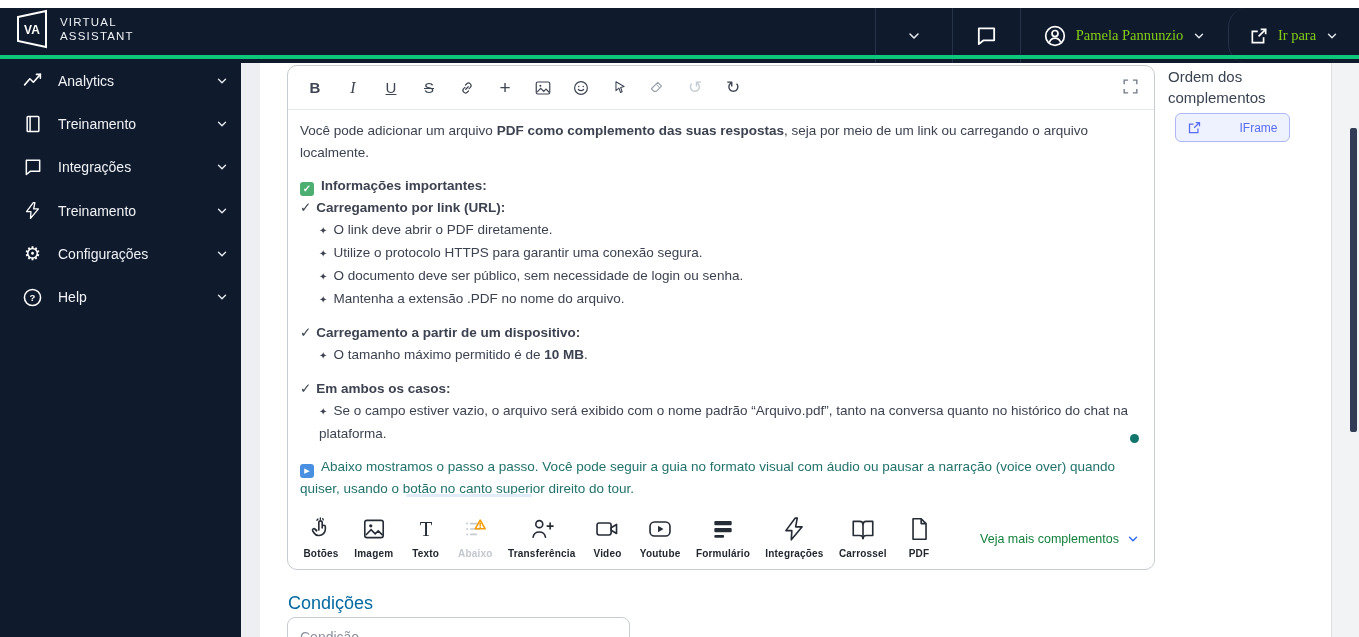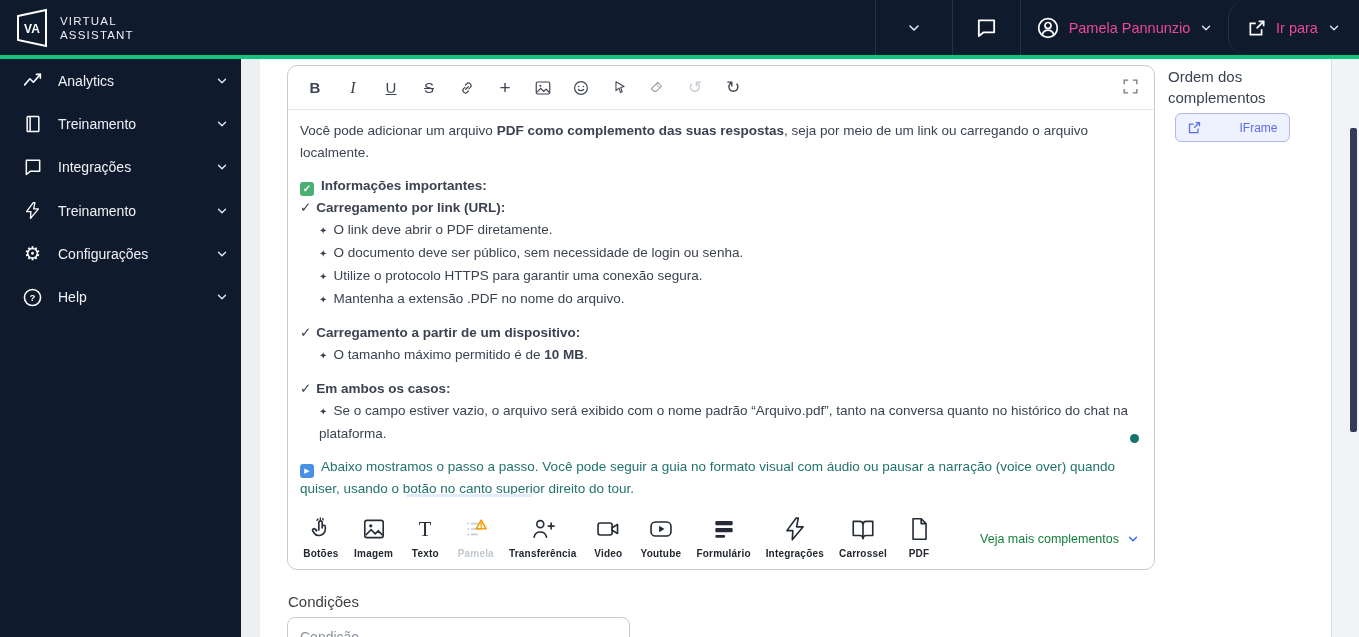"VA" .topbar { align-items: center -> flex-start; top: 0 -> 8px }
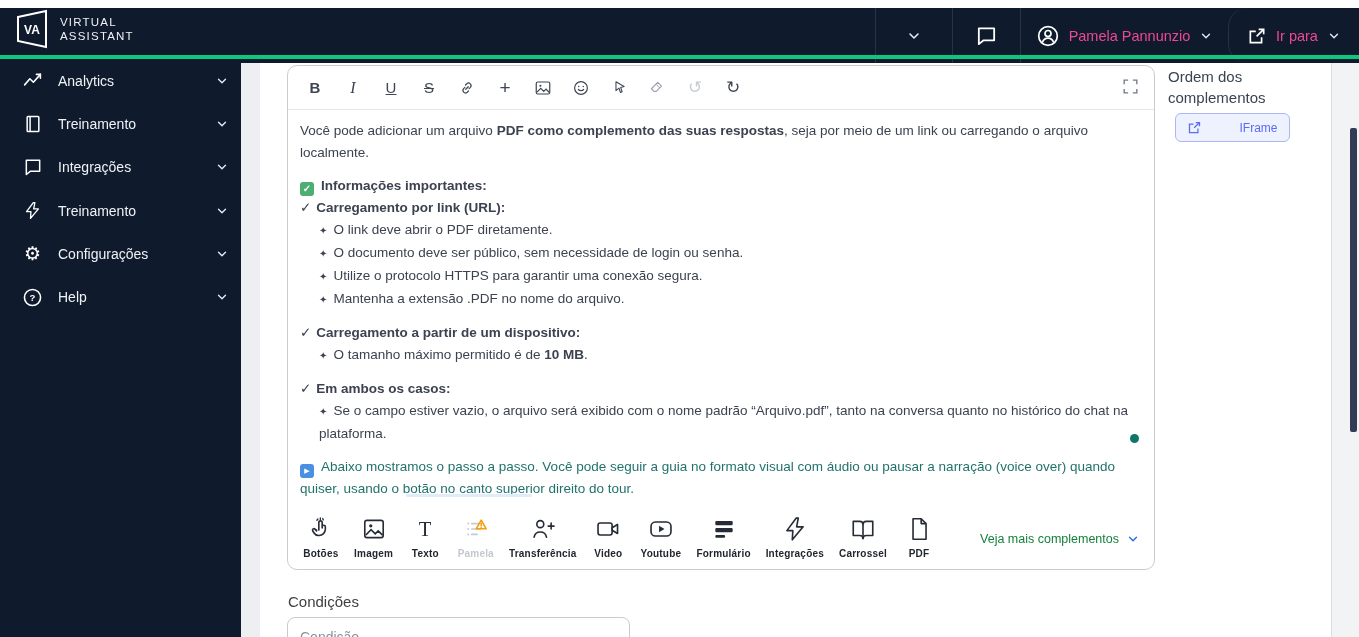"Pamela Pannunzio" .top-label { color: #ec4899 -> #84cc16; font-family: none -> Liberation Serif, serif }
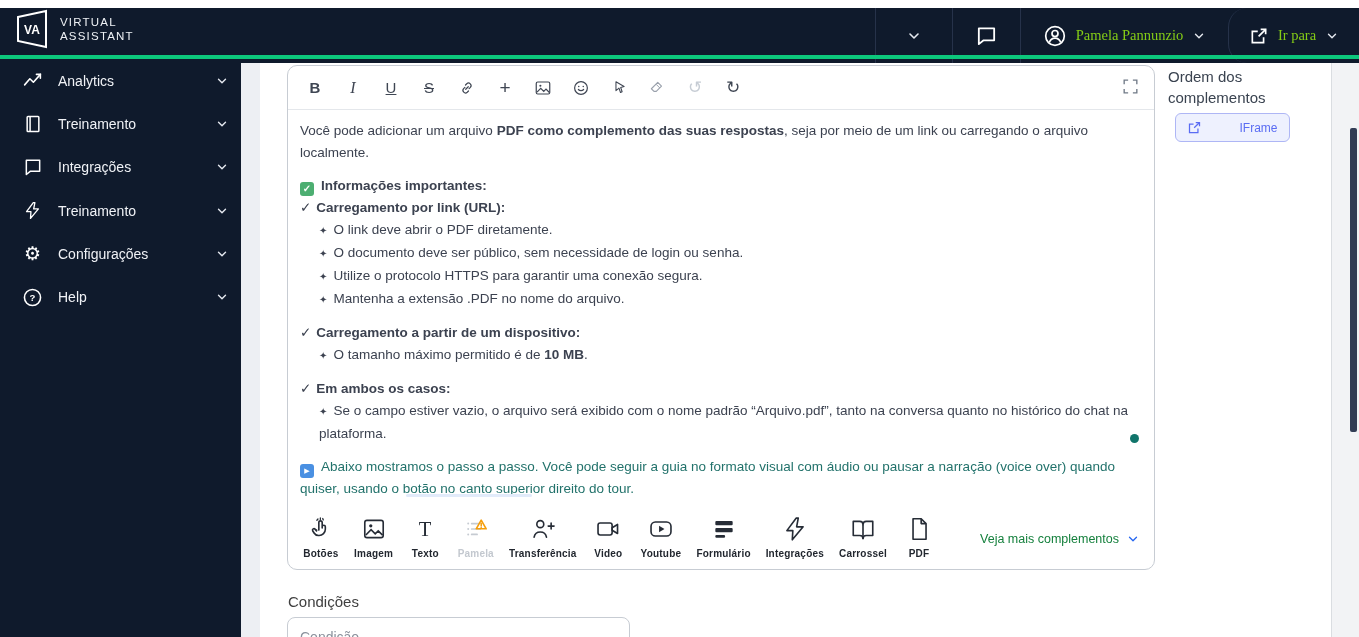"✦ O documento deve ser" p.bullet { order: before "✦ Utilize o protocolo HTTPS" -> after "✦ Utilize o protocolo HTTPS" }
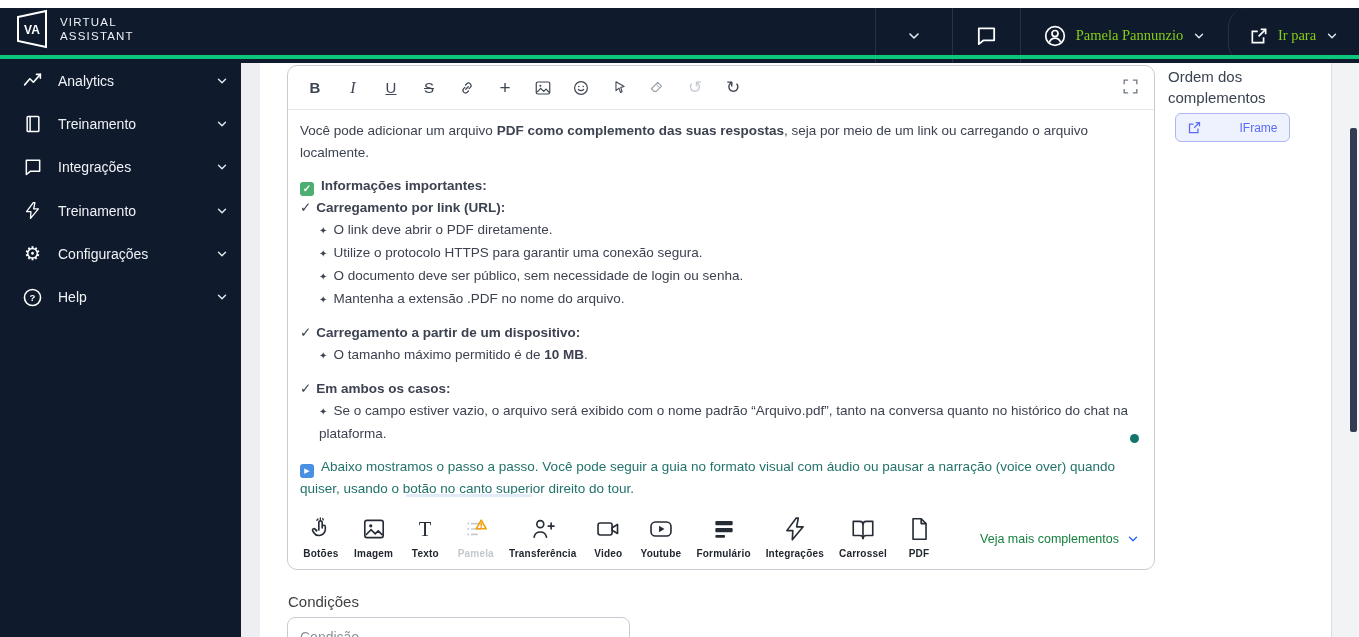"Pamela" span.comp-label { text: Pamela -> Abaixo }
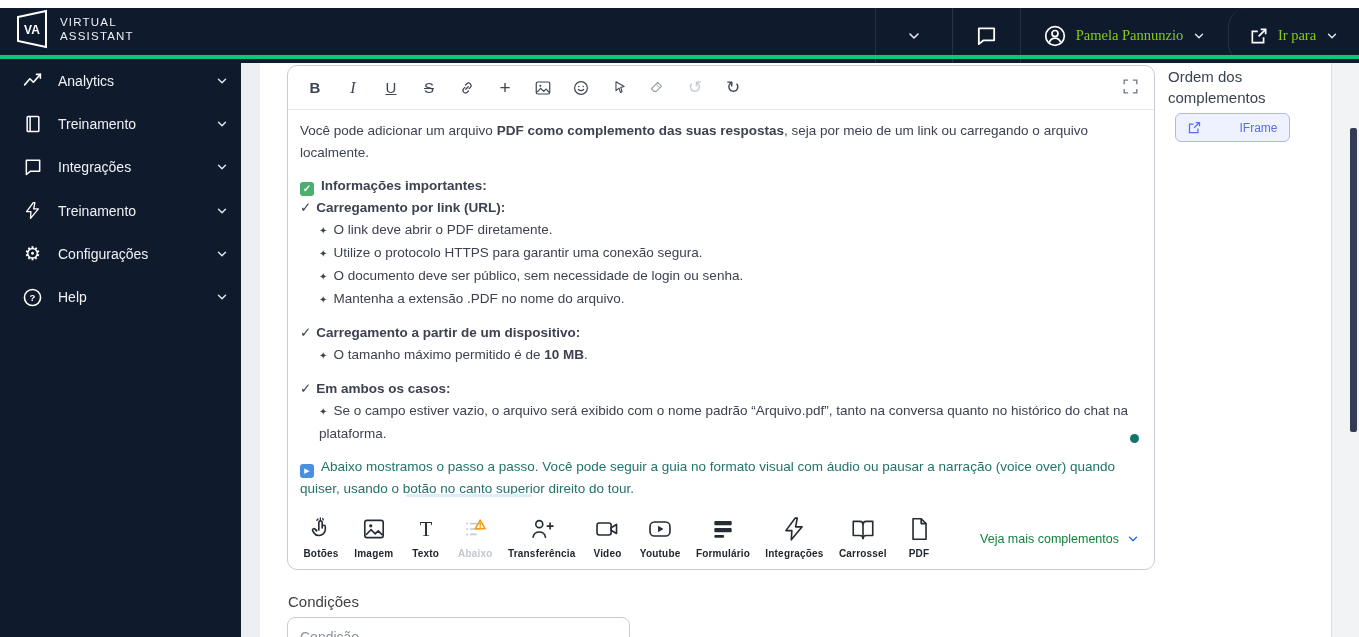"Condições" .cond-label { color: #404040 -> #0369a1; font-size: 15px -> 18px }
